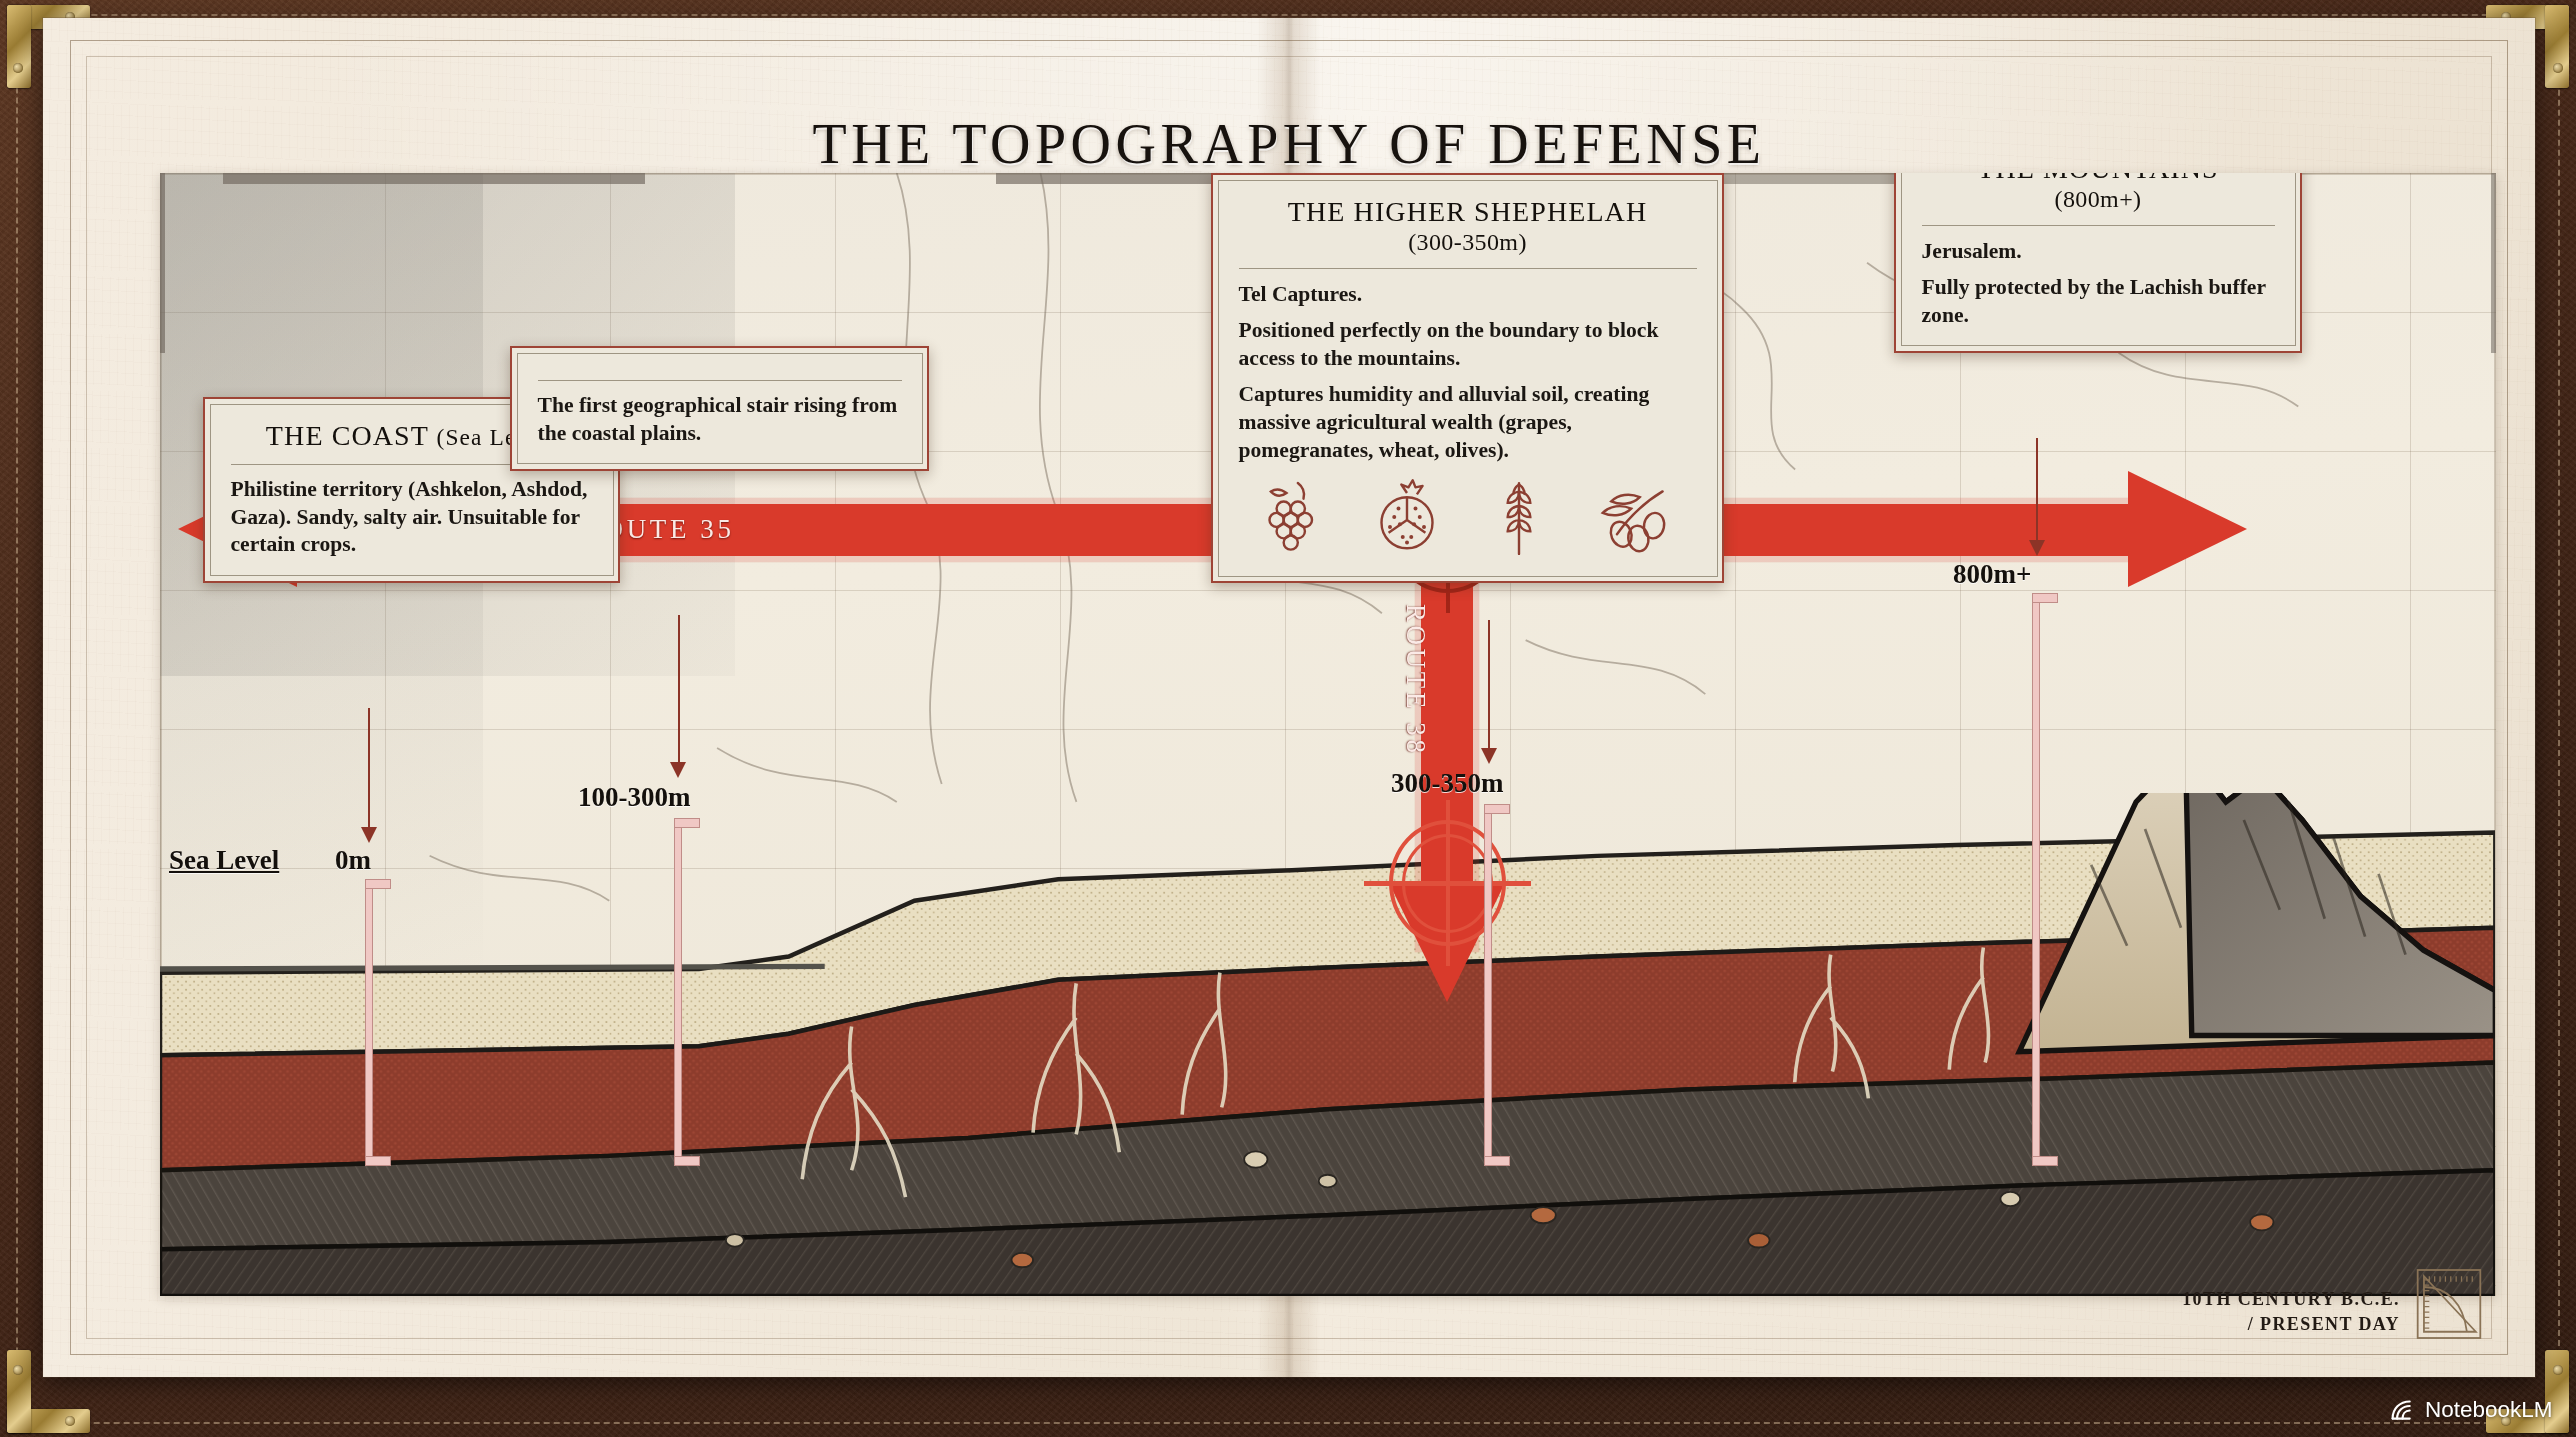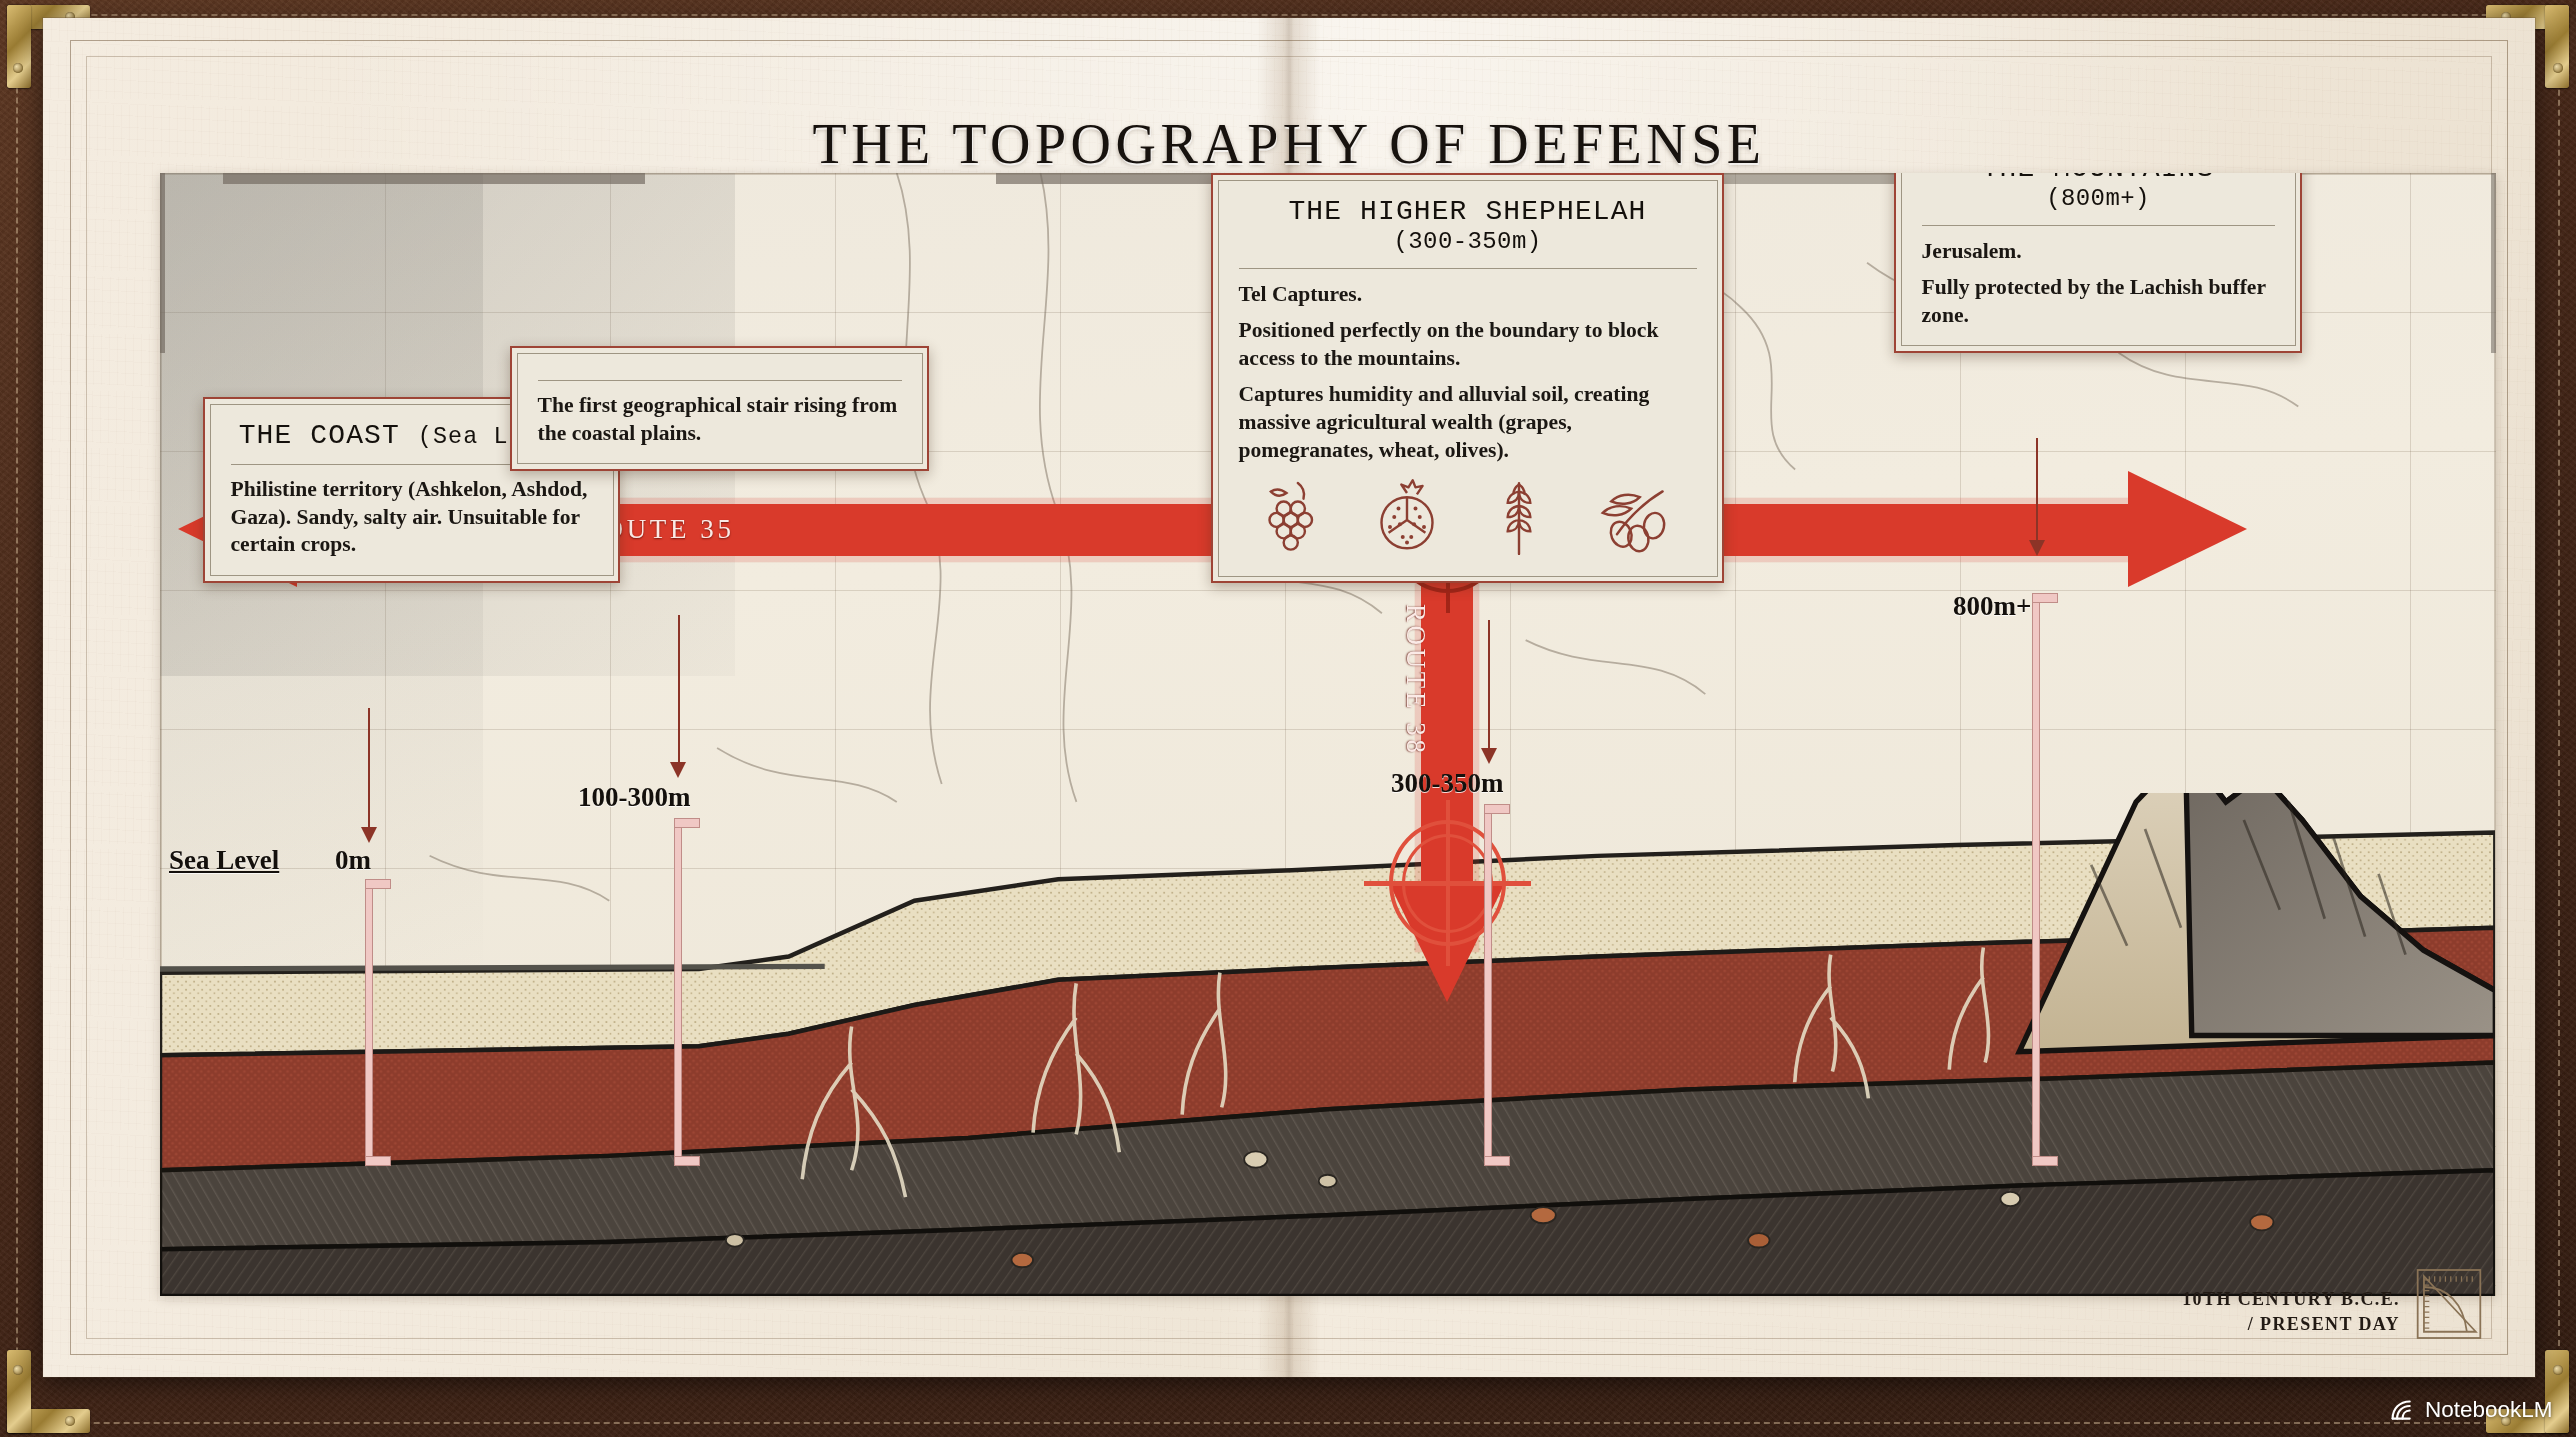"THE HIGHER SHEPHELAH" .card h3 { font-family: Liberation Mono, monospace -> Liberation Serif, serif }
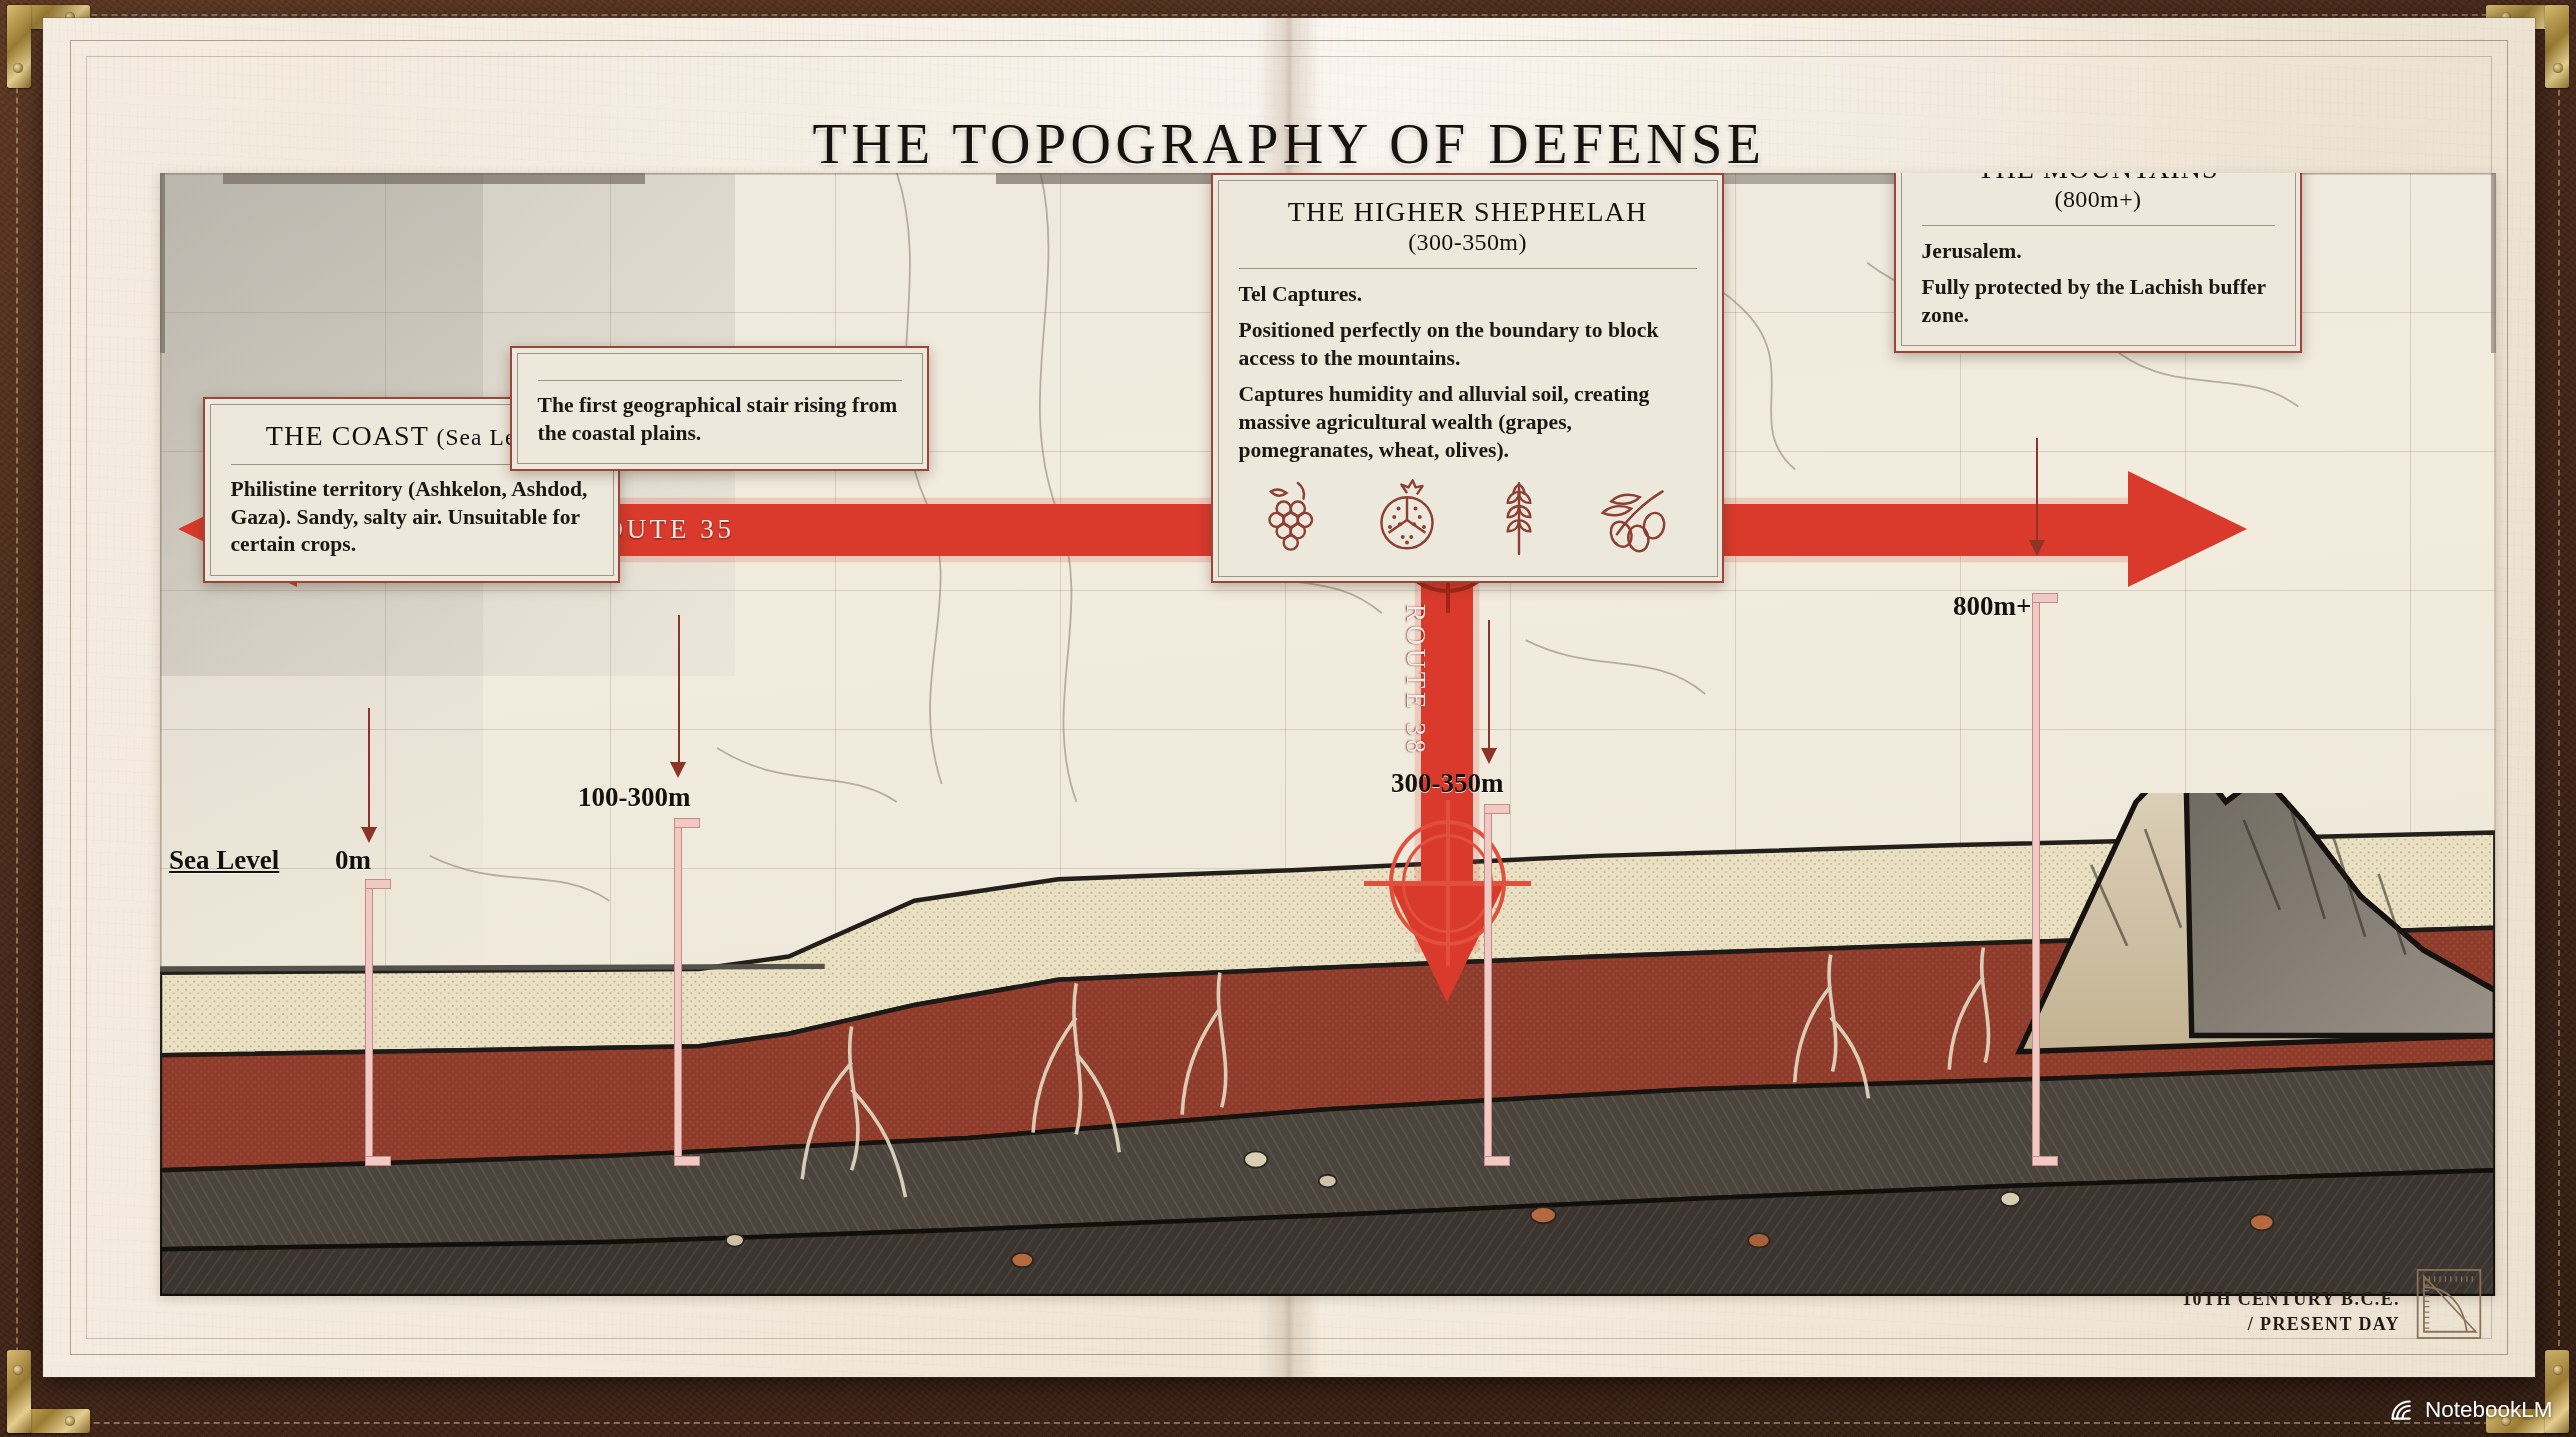"800m+" div.elev { margin-top: 32px -> none }
